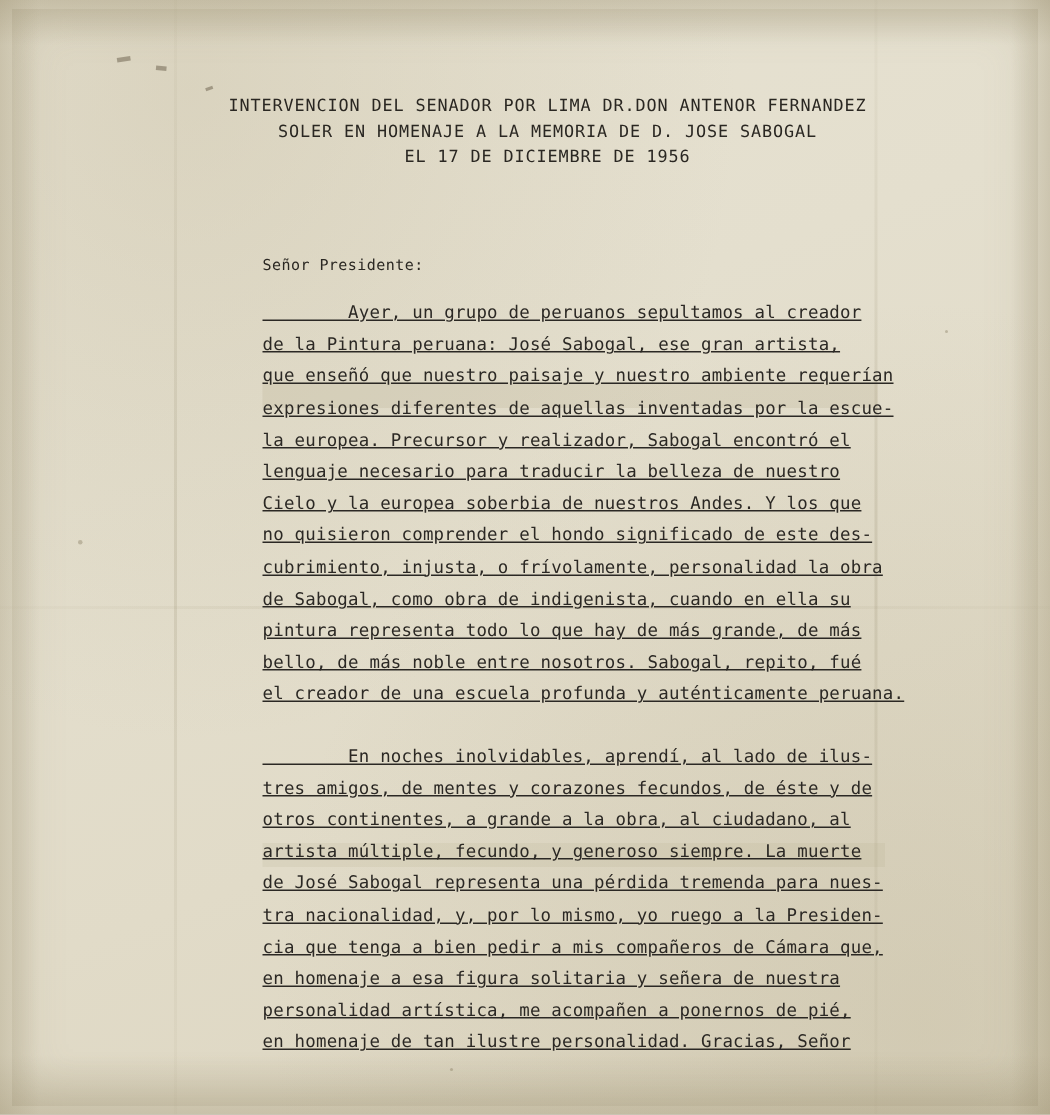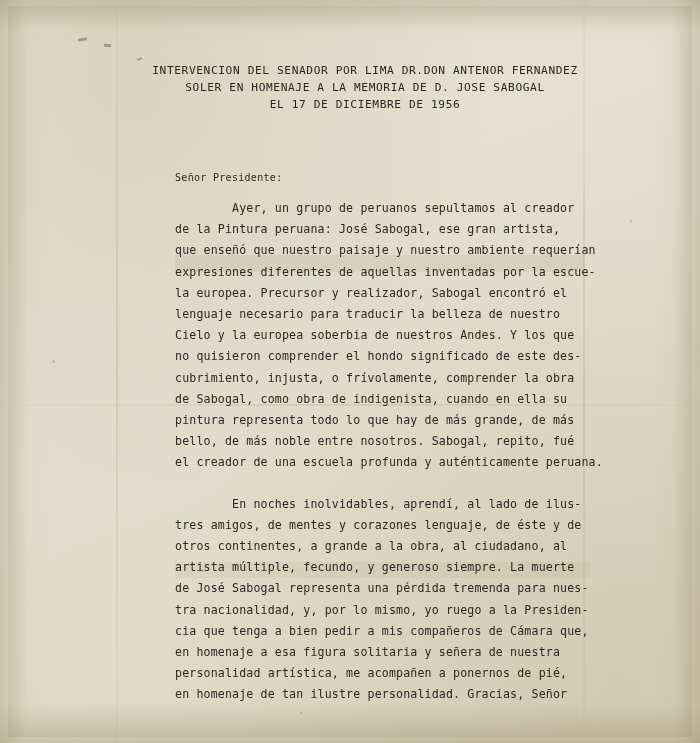"Ayer, un grupo de peruanos" .line { text-decoration: none -> underline }
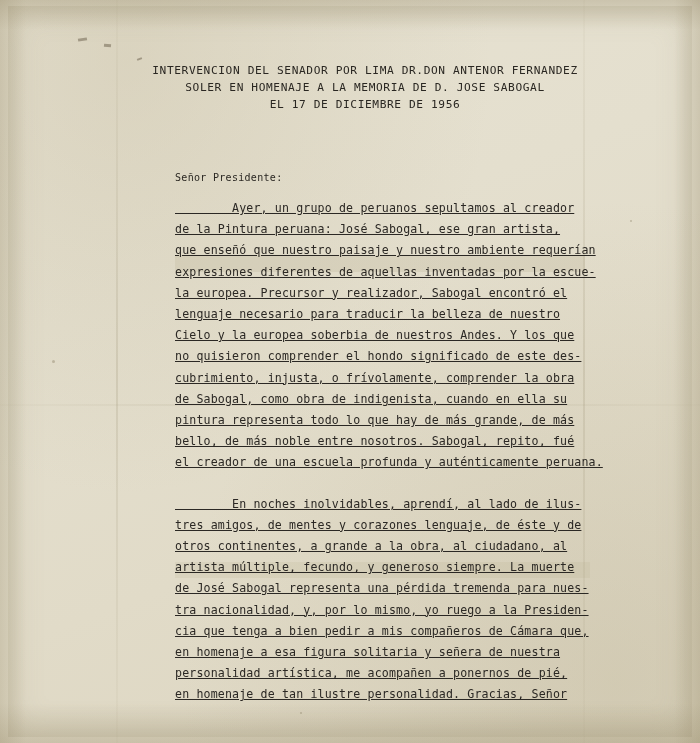"cubrimiento, injusta, o frívolamente," span.line { text: comprender -> personalidad }
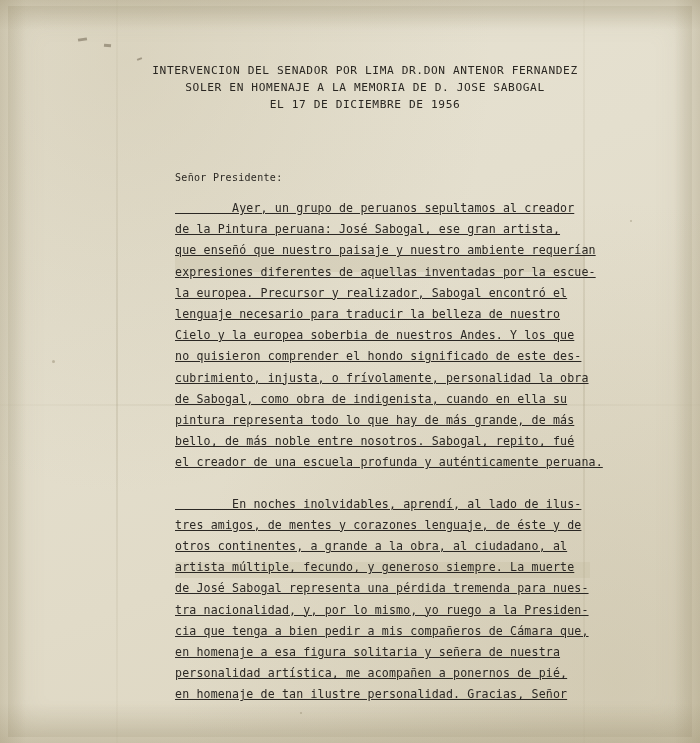"tres amigos, de mentes y" span.line { text: lenguaje -> fecundos }
